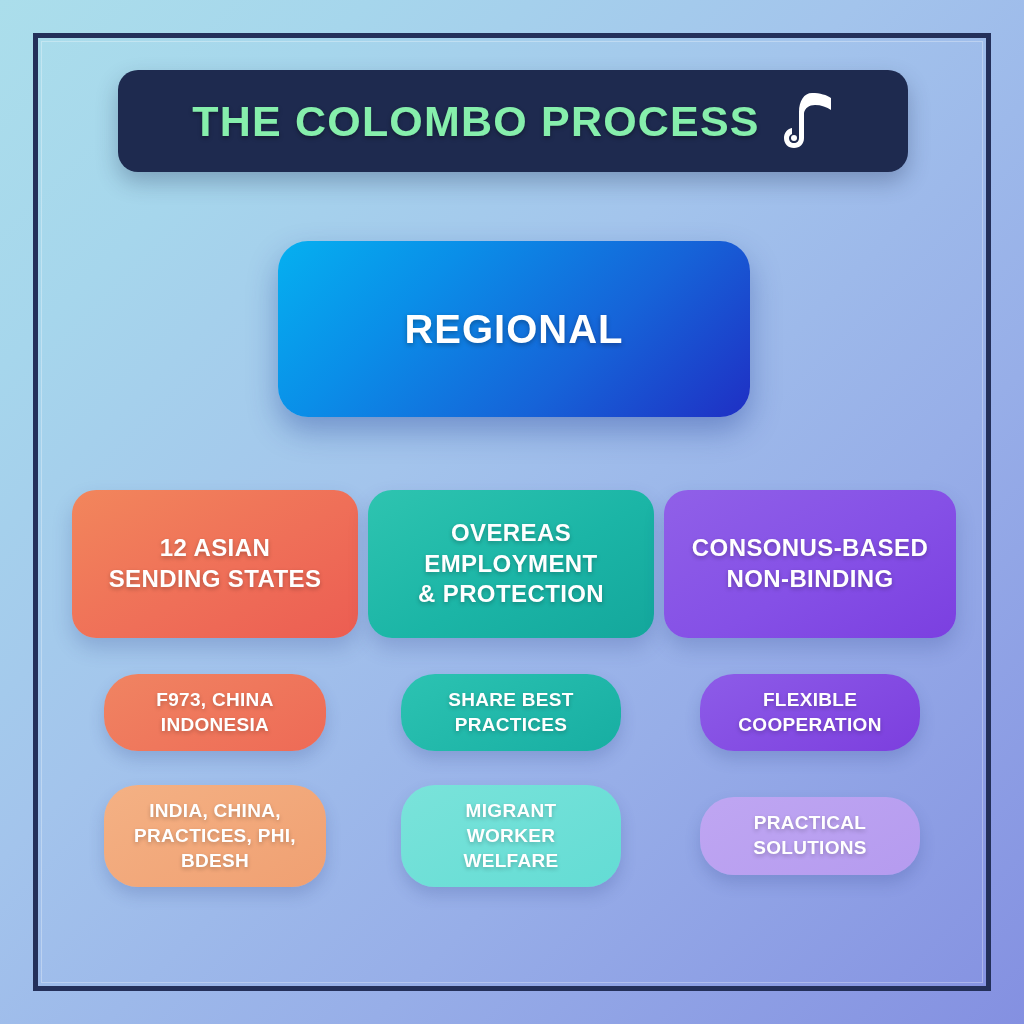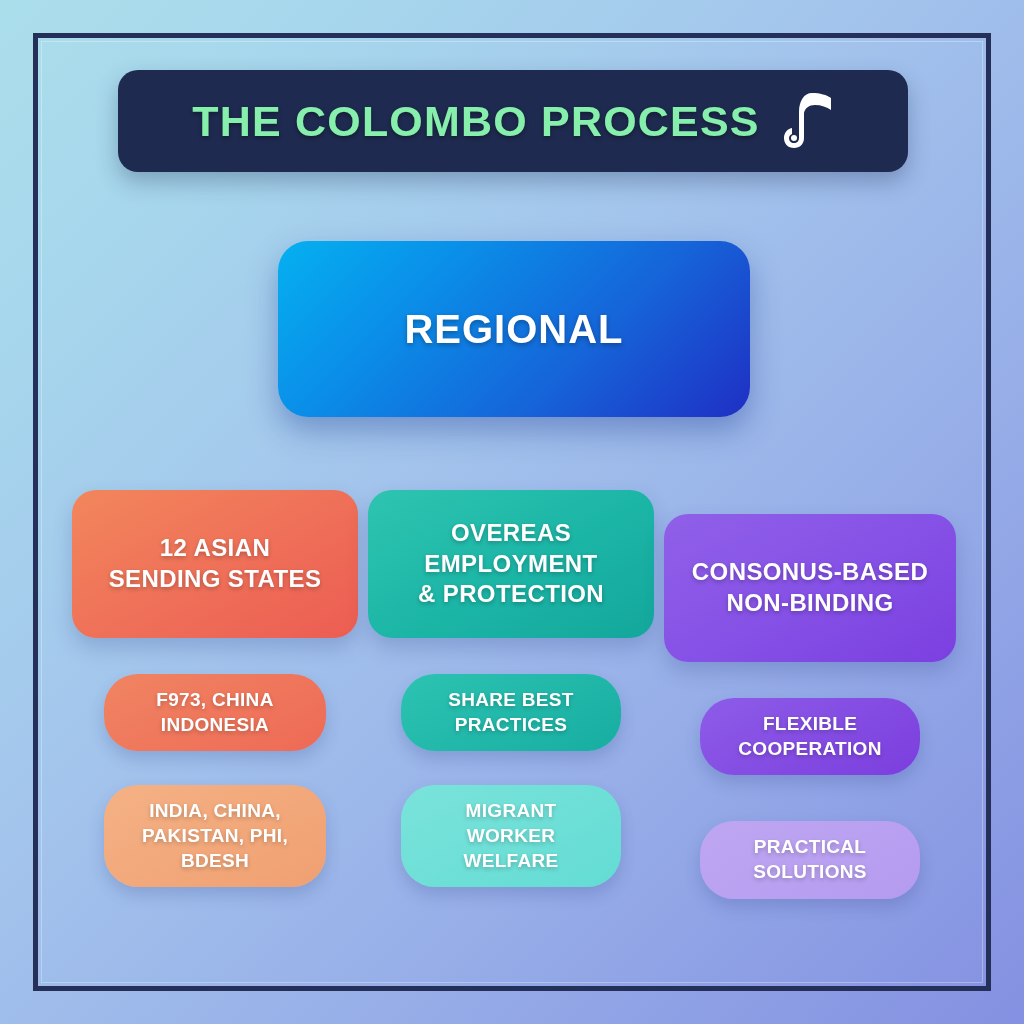"CONSONUS-BASED" .col-3 { margin-top: 24px -> none }
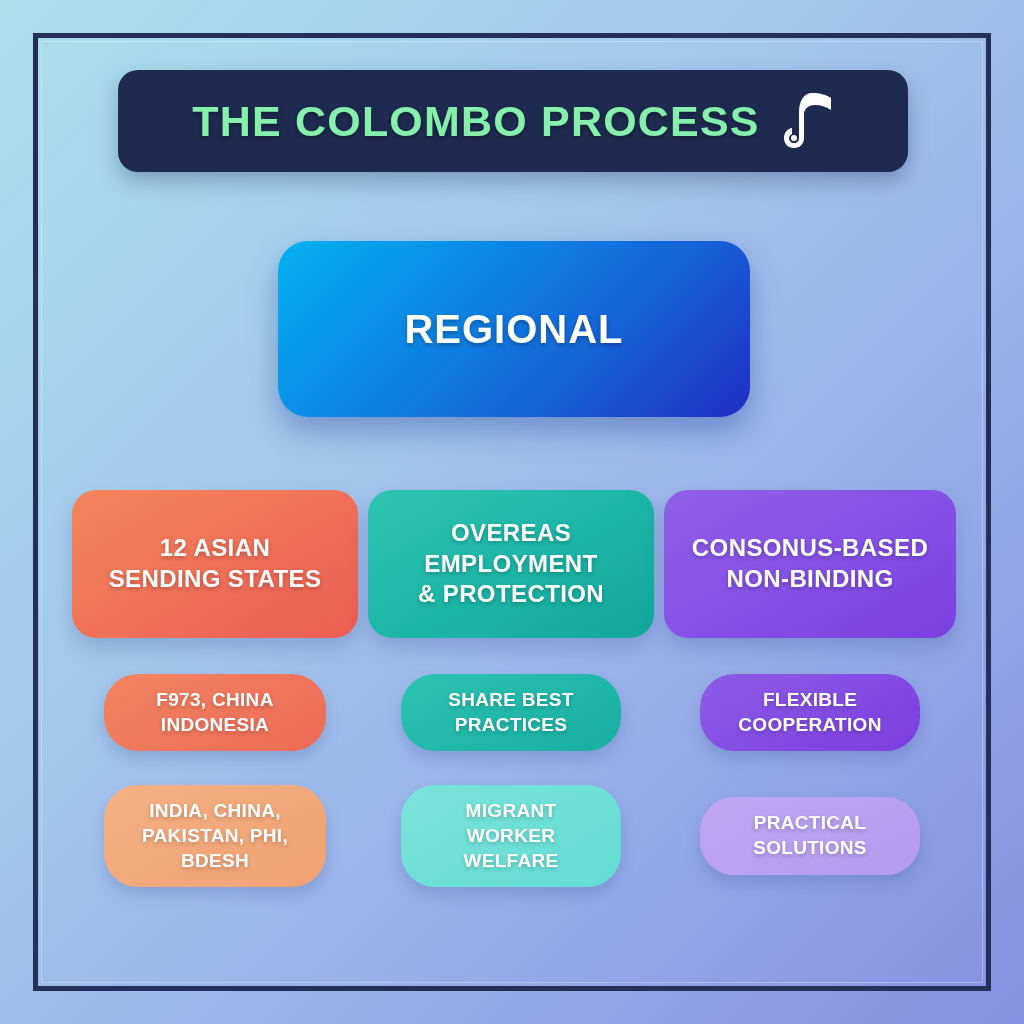"PAKISTAN, PHI," span { text: PAKISTAN -> PRACTICES }
